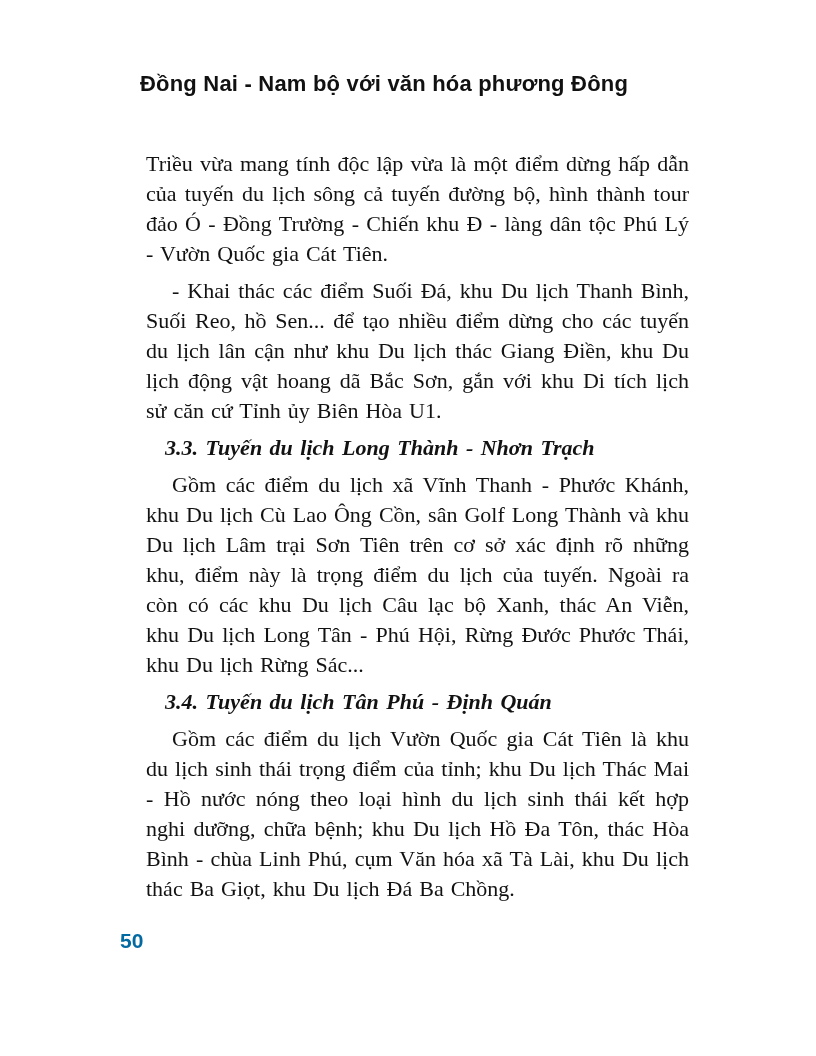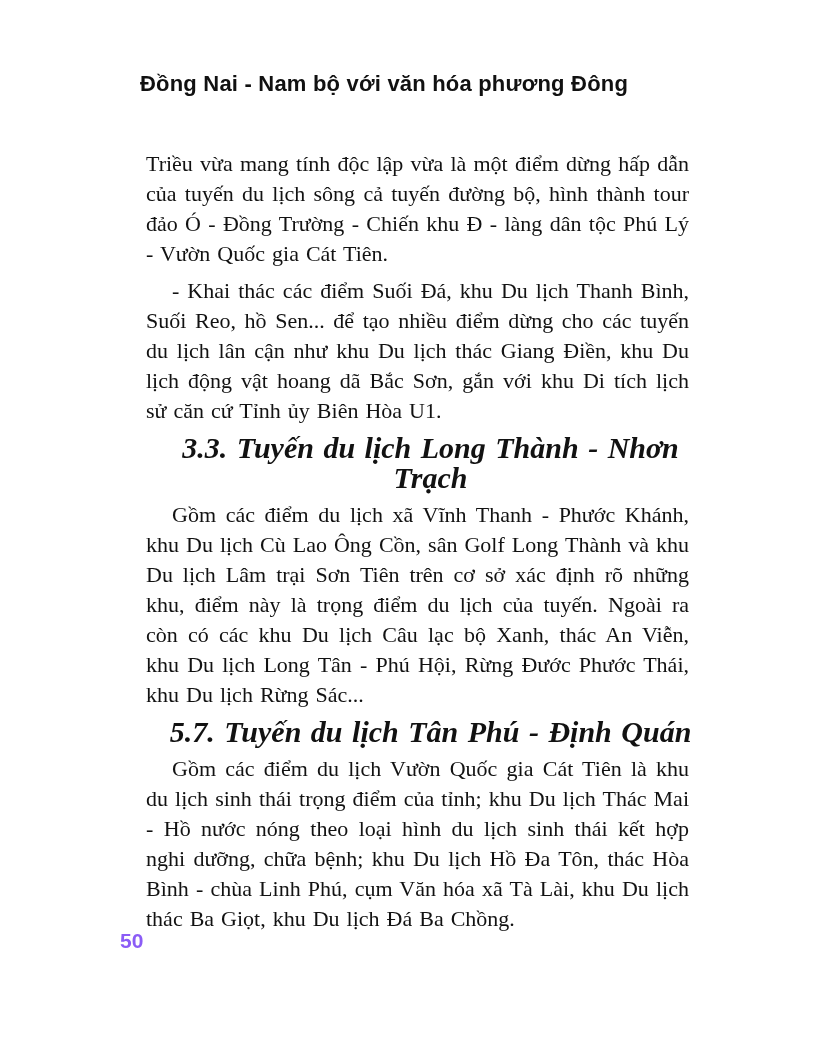"3.3. Tuyến du lịch Long" .section-heading { font-size: 30px -> 22px; text-align: center -> left }
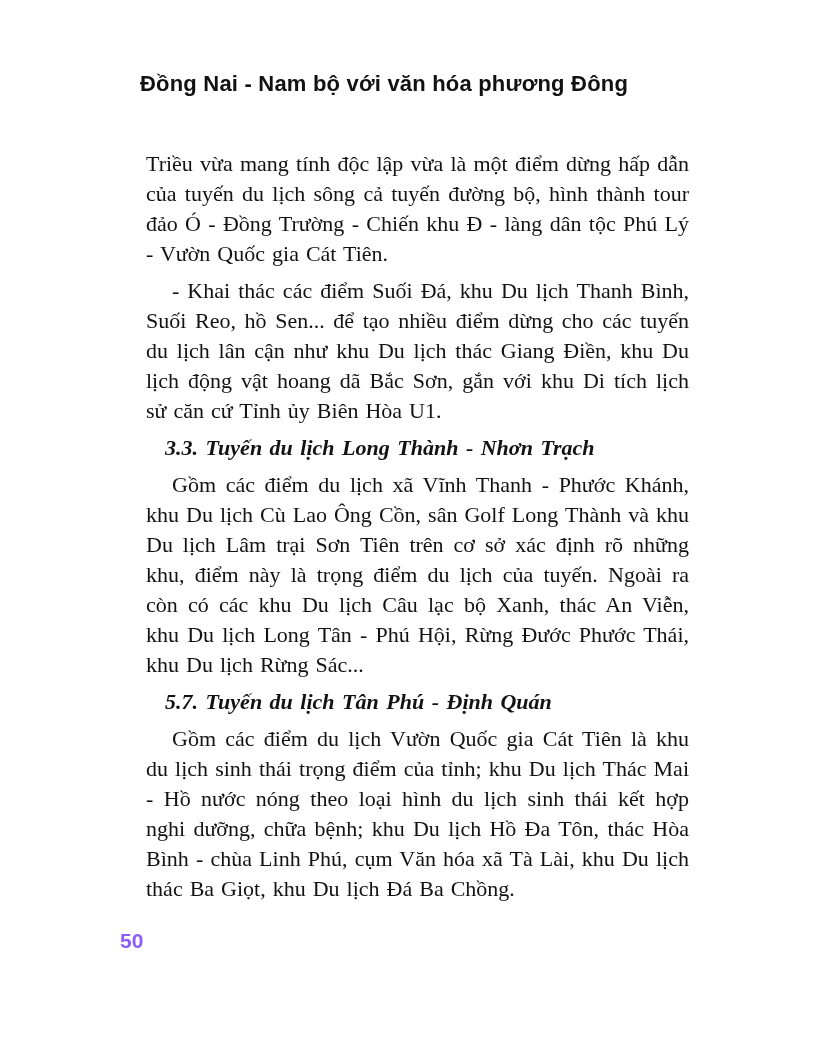"5.7. Tuyến du lịch Tân" h2.section-heading { text: 5.7 -> 3.4 }
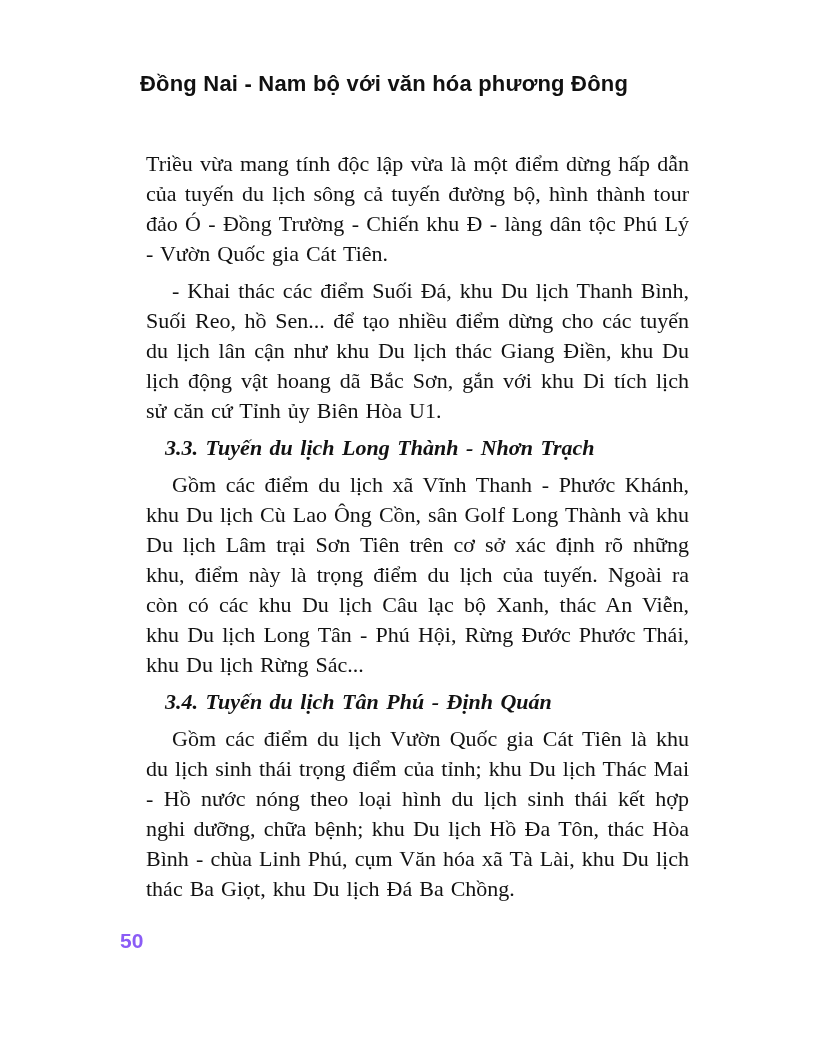"50" .page-number { color: #8b5cf6 -> #0369a1 }
